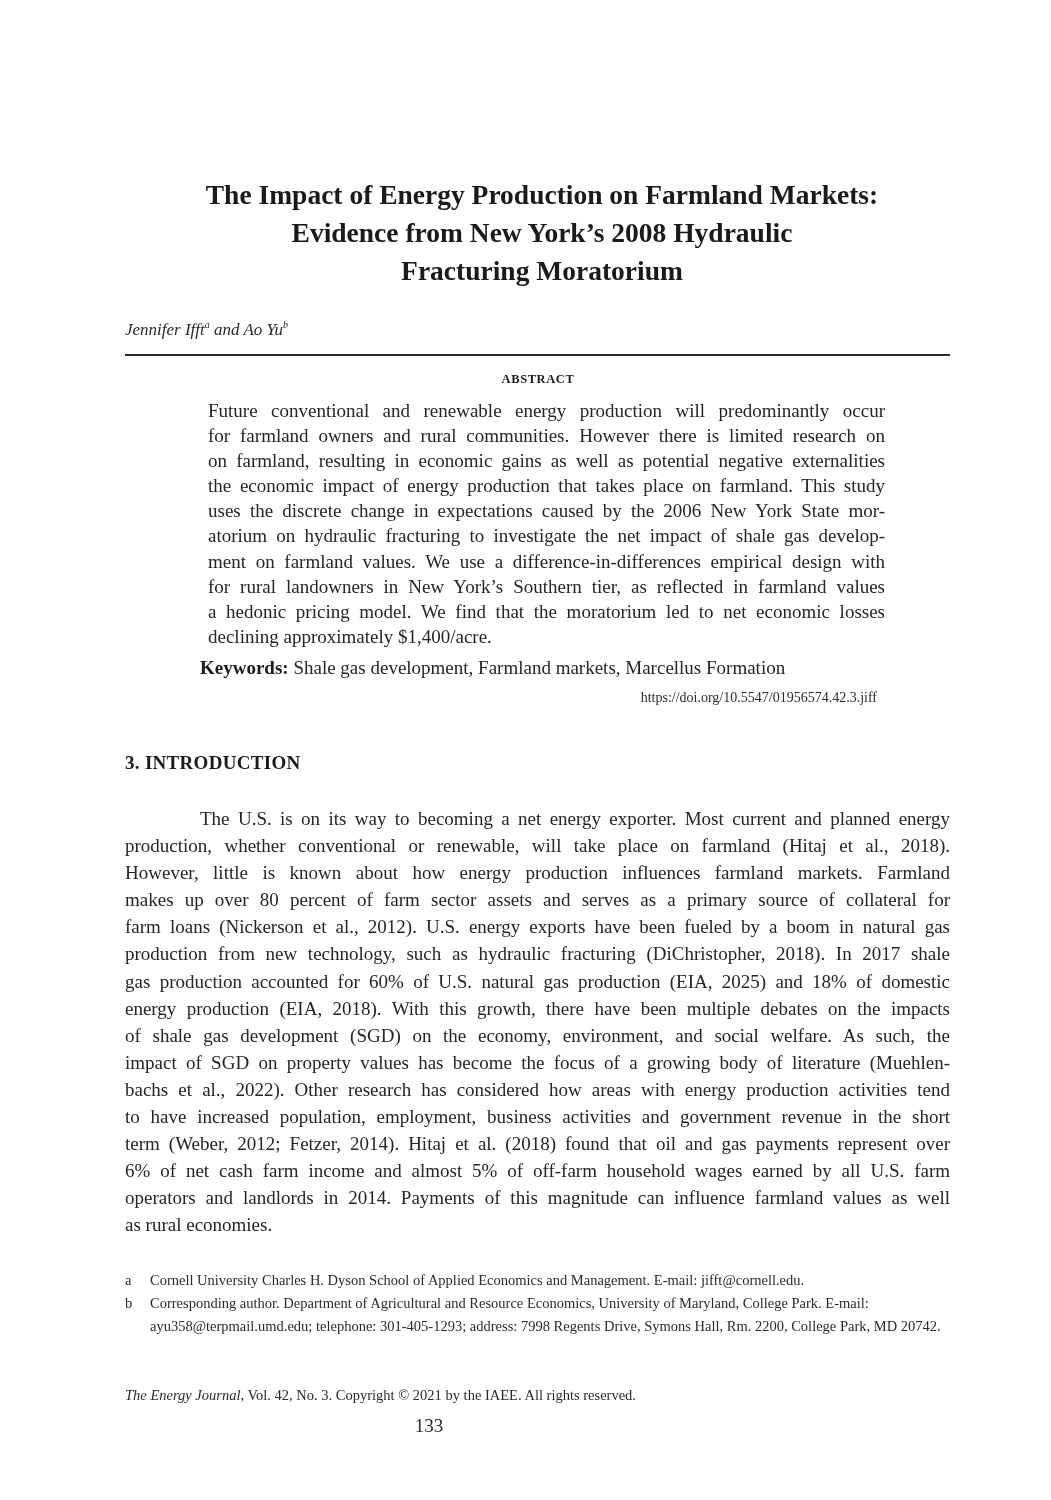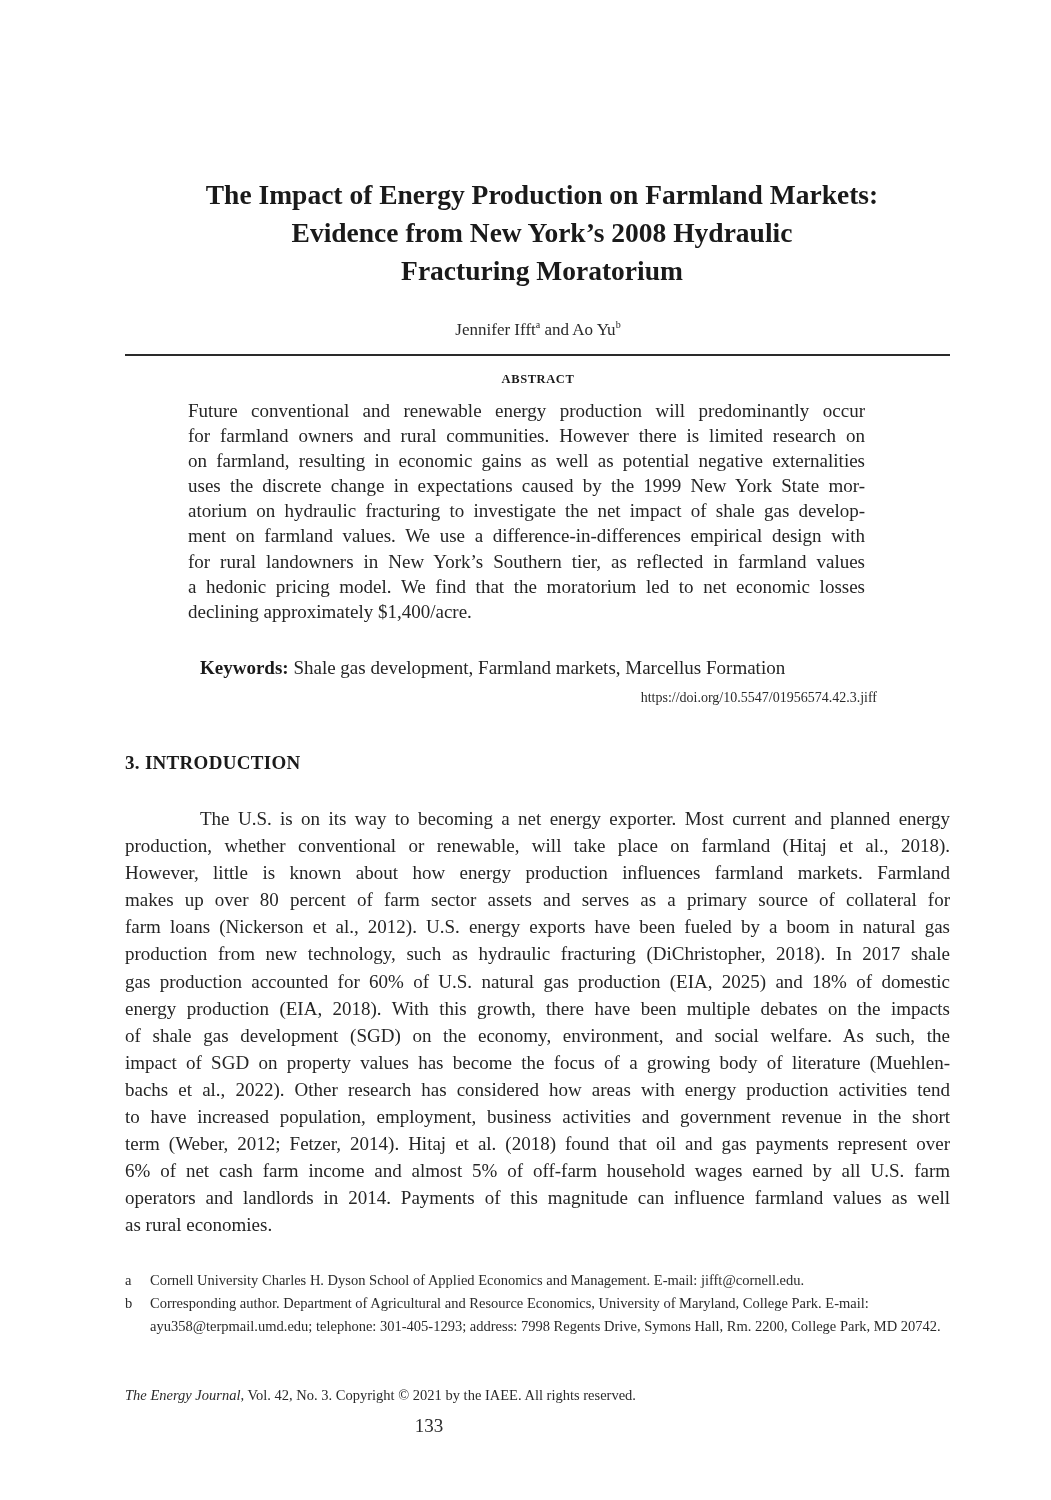"Jennifer Iffta and Ao Yub" .authors { font-style: none -> italic; text-align: center -> none }
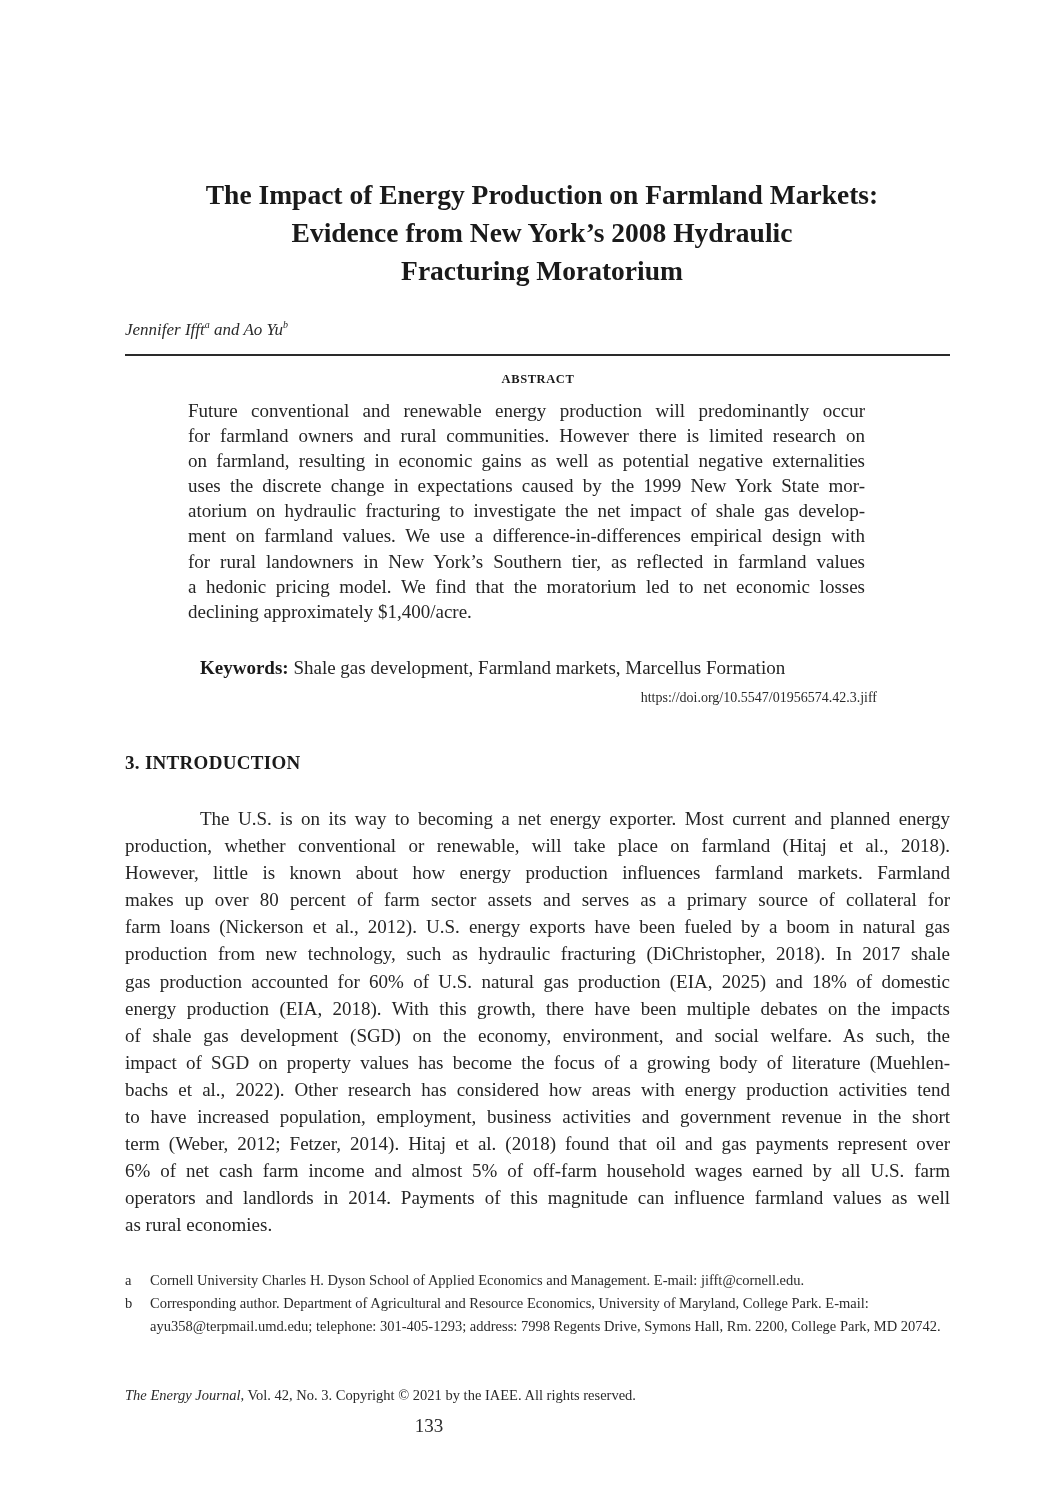"Future conventional and renewable energy" .abstract { left: 188px -> 208px }
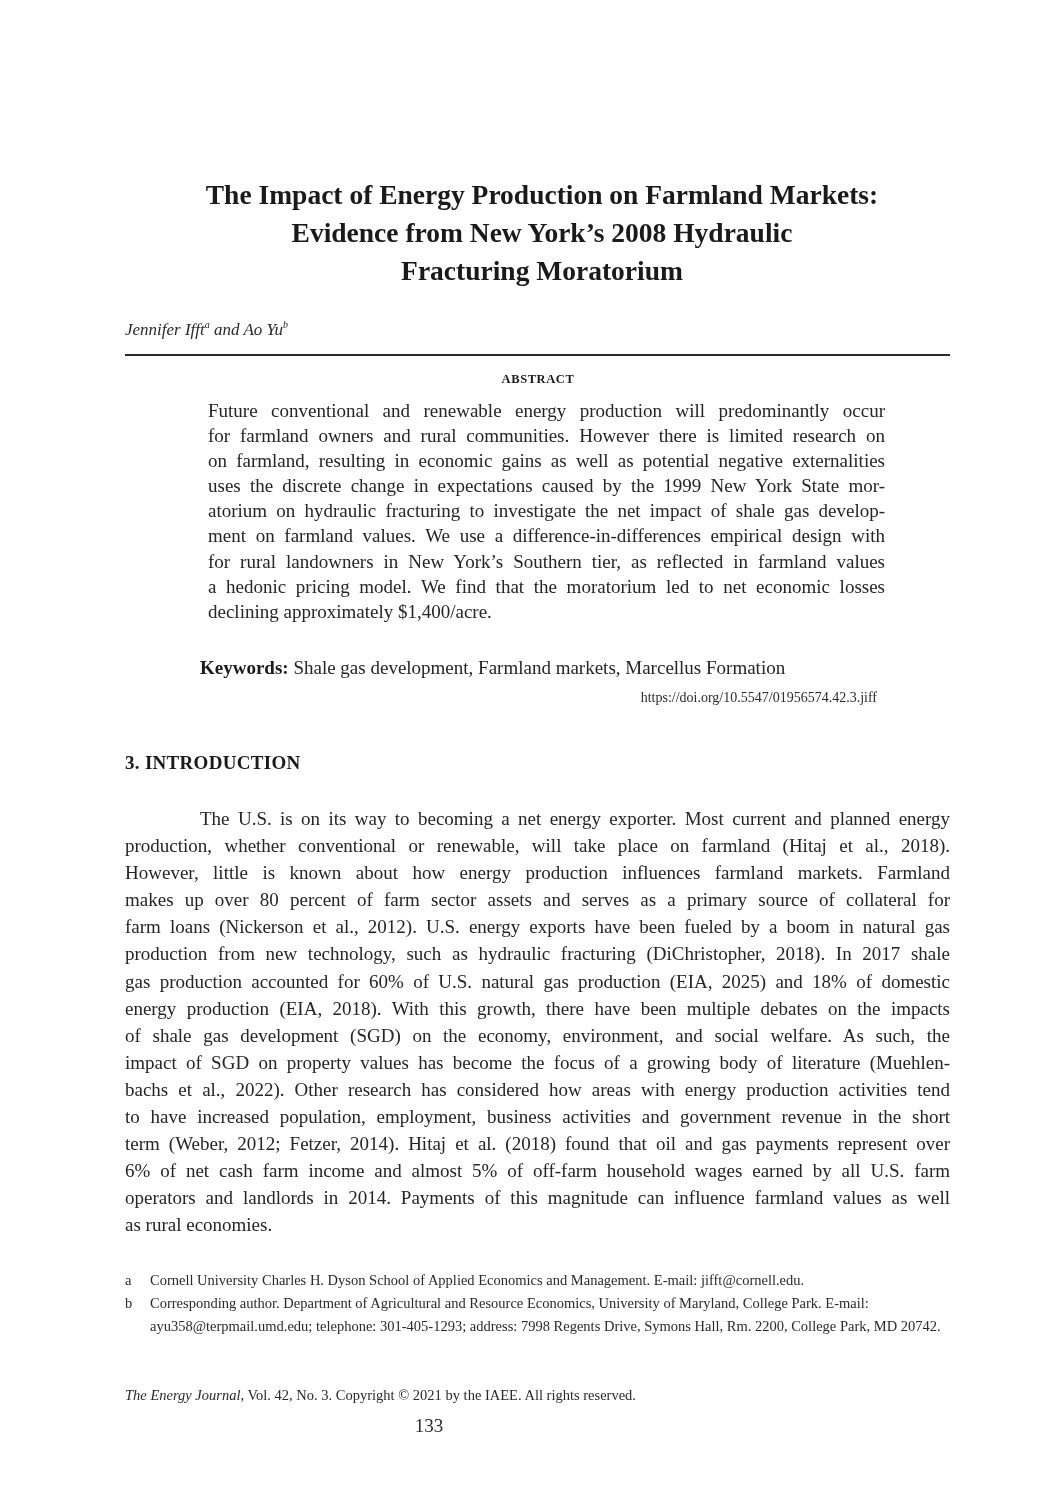"the economic impact of energy" span.line { html: none -> <span>the economic impact of energy production that takes place on farmland. This study</span> }
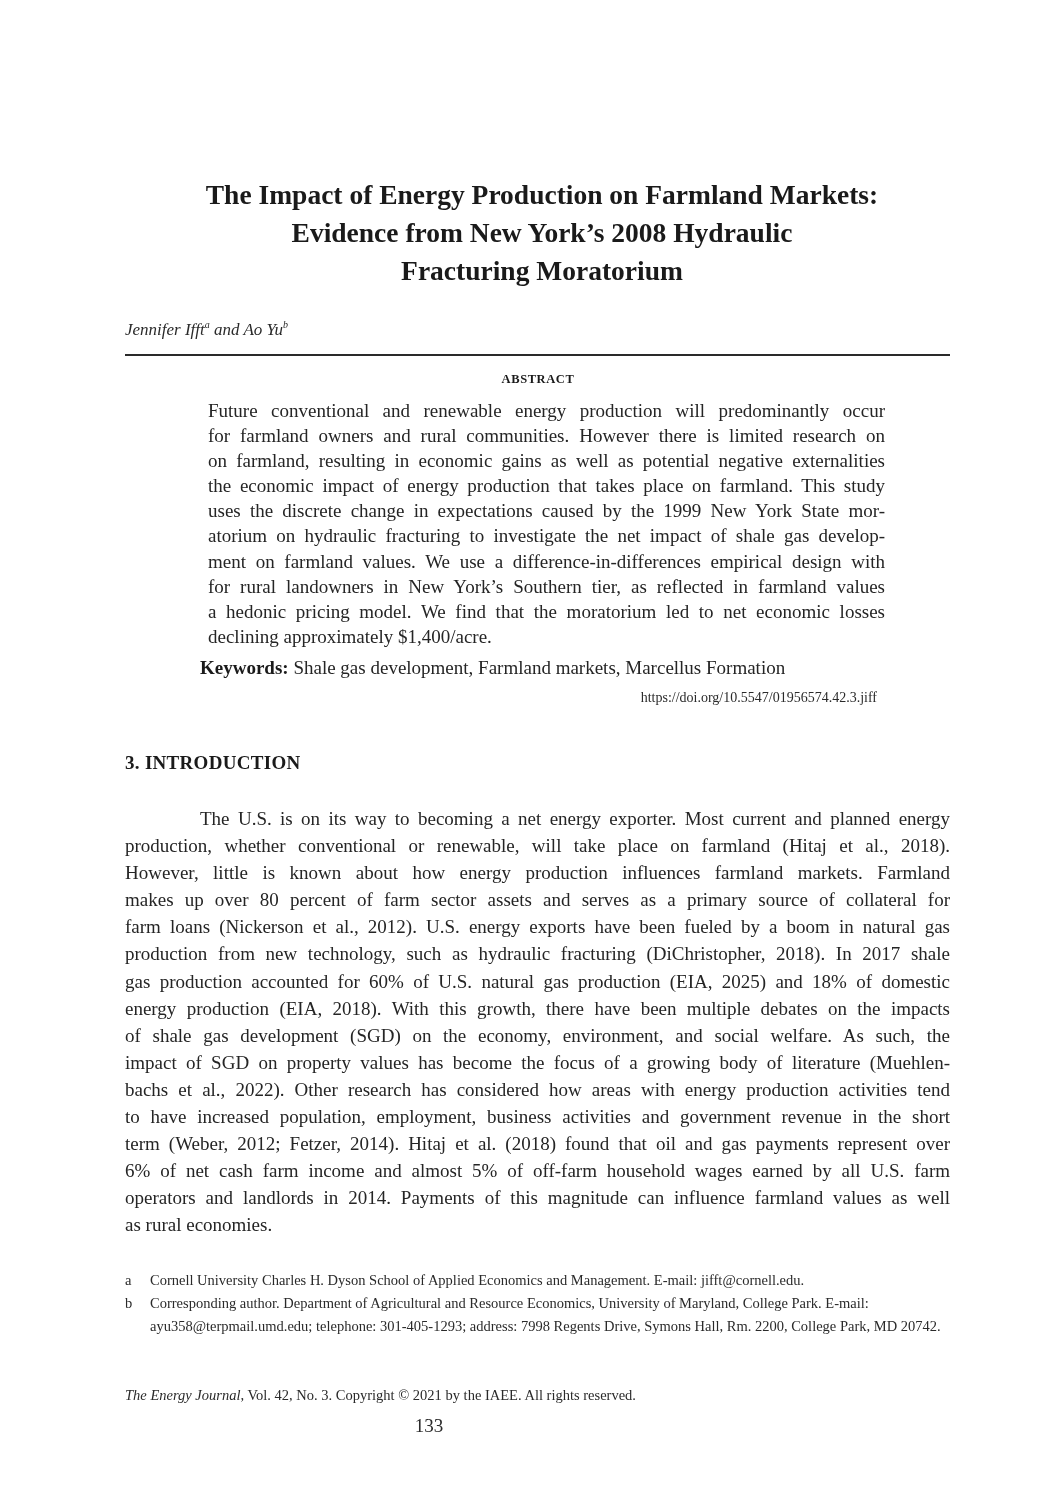"uses the discrete change in" span.line { text: 1999 -> 2006 }
